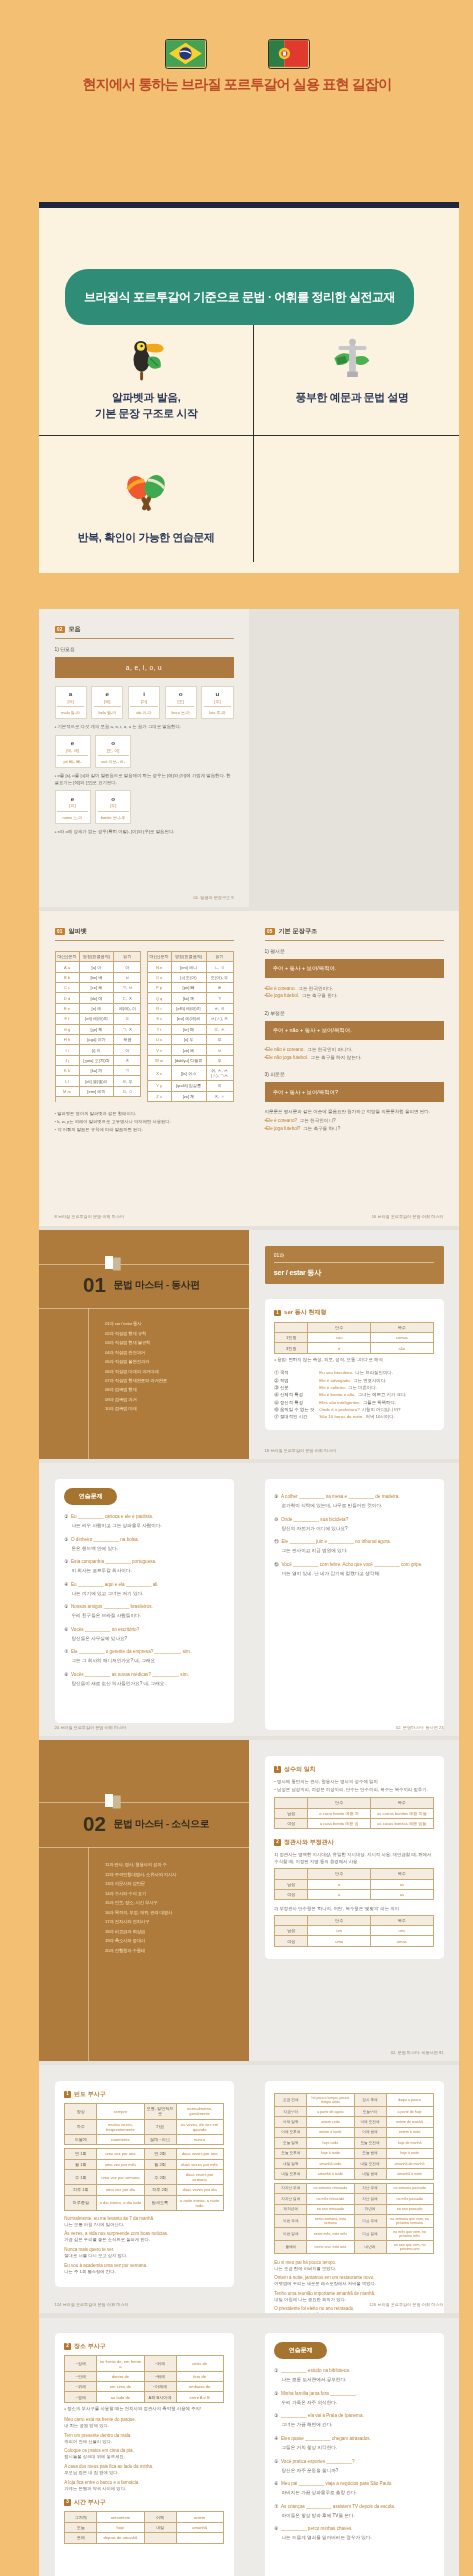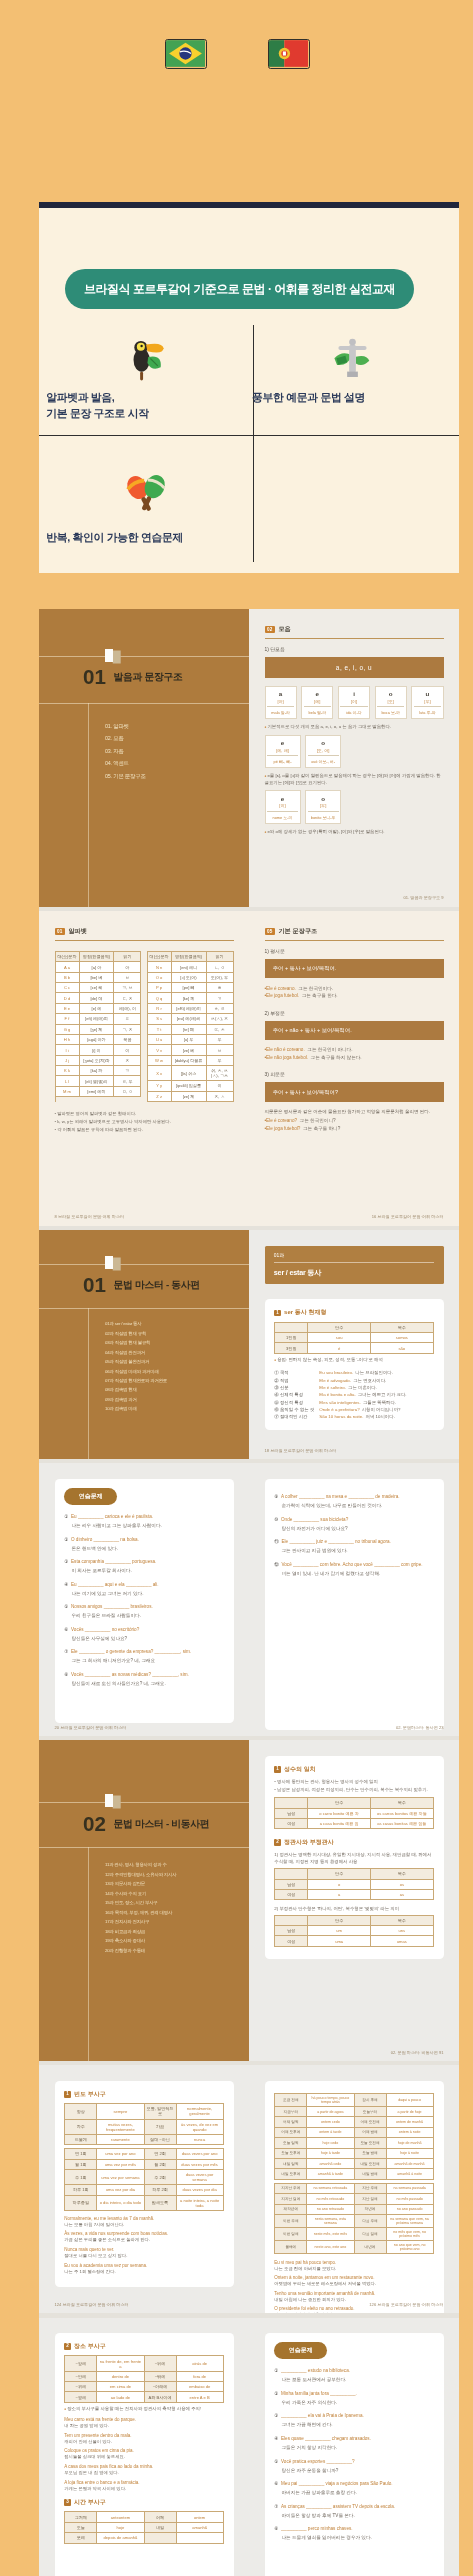"현지에서 통하는 브라질 포르투갈어 실용" div.hero-t2 { html: none -> <div>현지에서 통하는 브라질 포르투갈어 실용 표현 길잡이</div> }
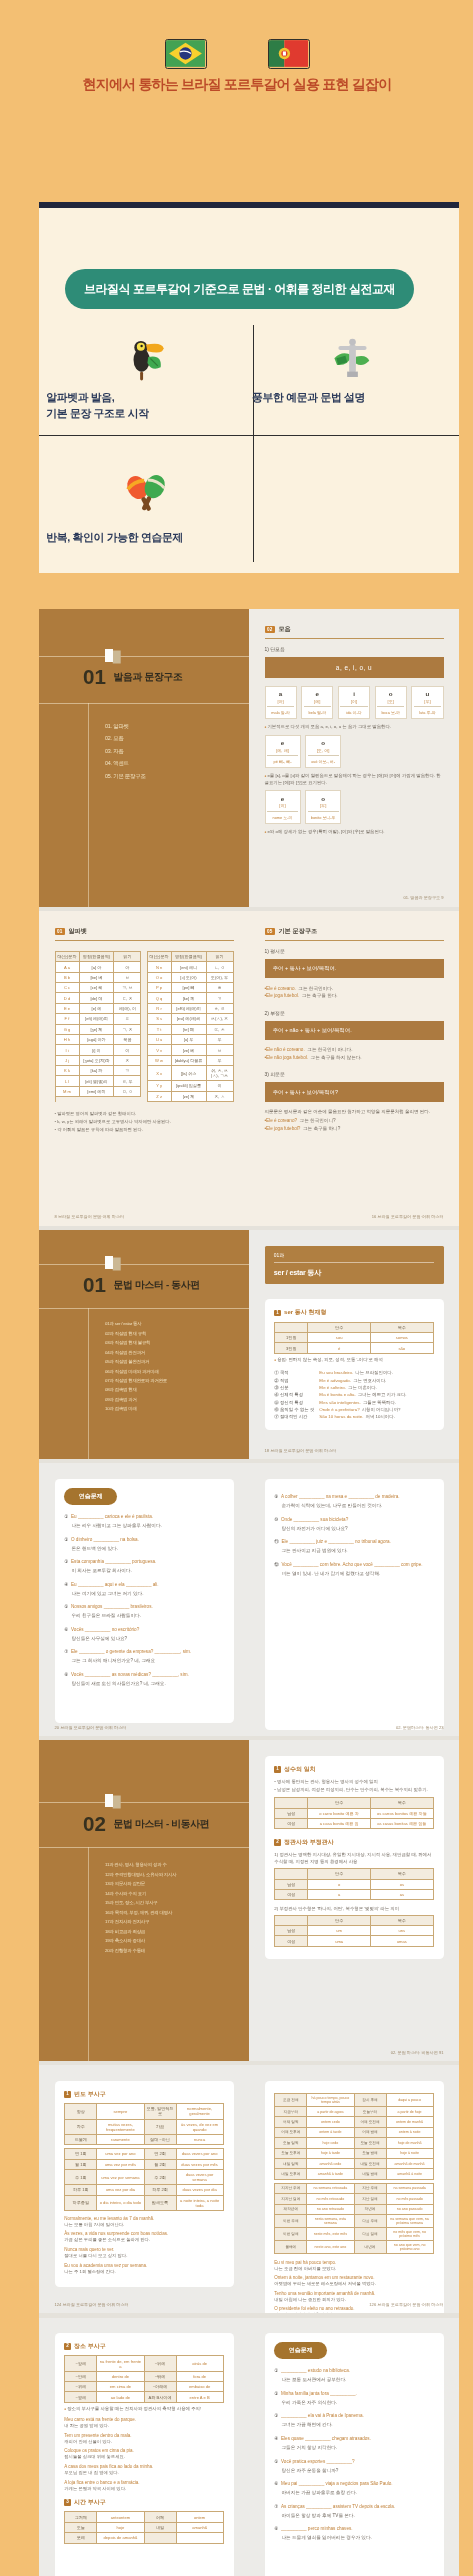"브라질식 포르투갈어 기준으로 문법 ·" .pill { height: 40px -> 56px }
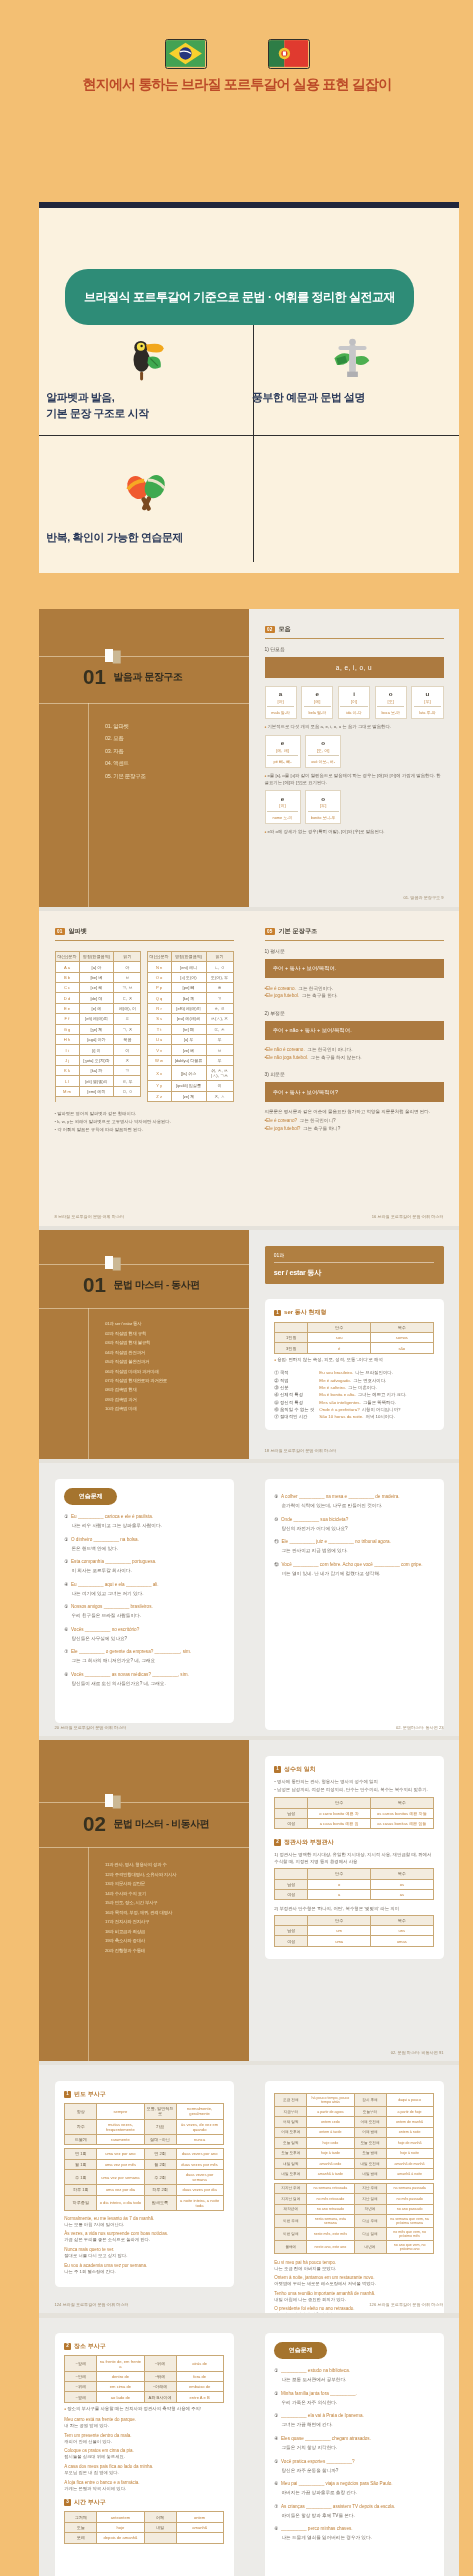"알파벳과 발음," .fcell { text-align: none -> center }
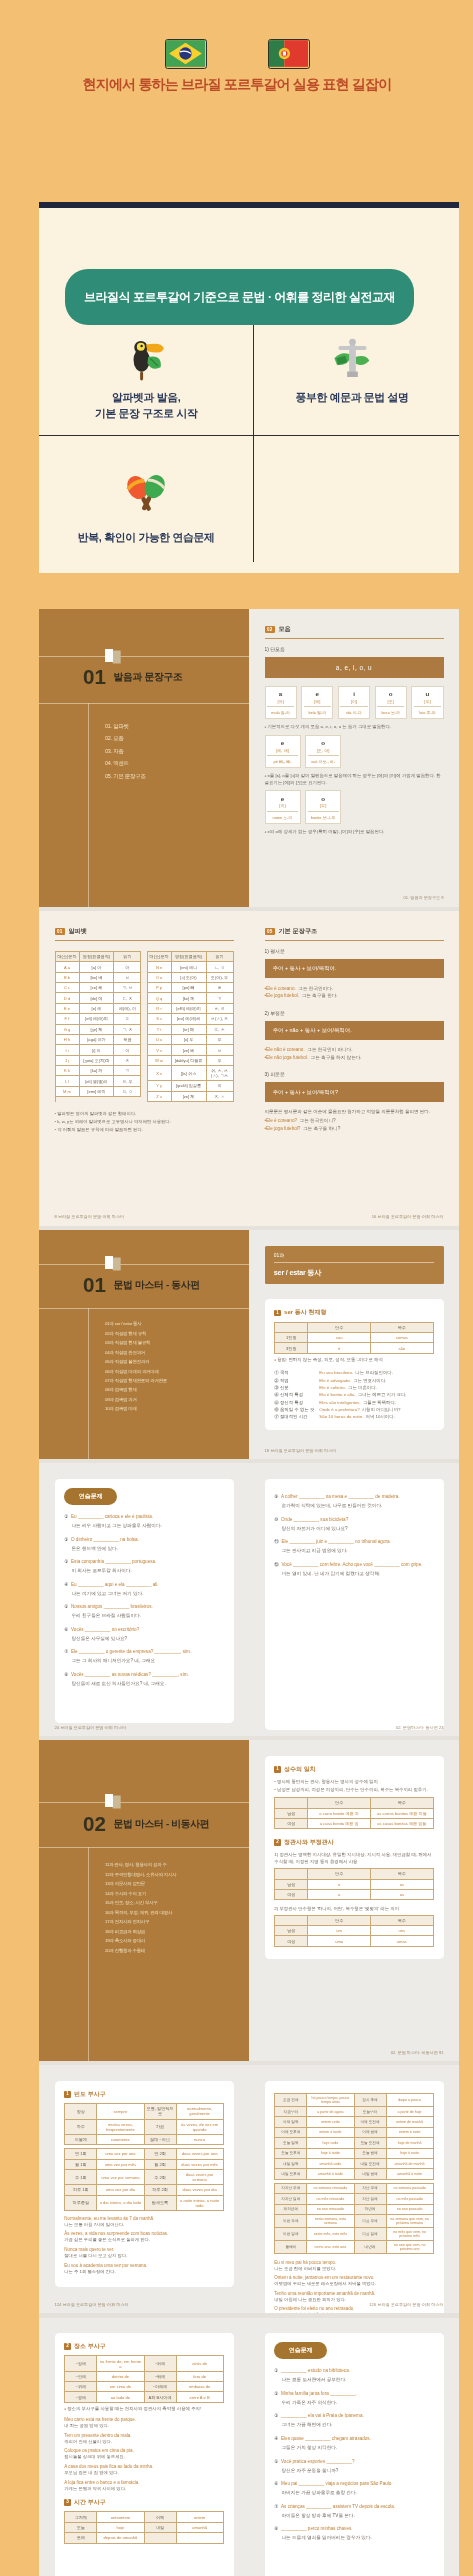"01 발음과 문장구조" div.page { html: <div> <div></div> <div></div> <div><span>01</span><span>발음과 문장구조</span></div> <div></div> <div></div> <div> <div>01. 알파벳</div> <div>02. 모음</div> <div>03. 자음</div> <div>04. 액센트</div> <div>05. 기본 문장구조</div> </div> </div> -> none }
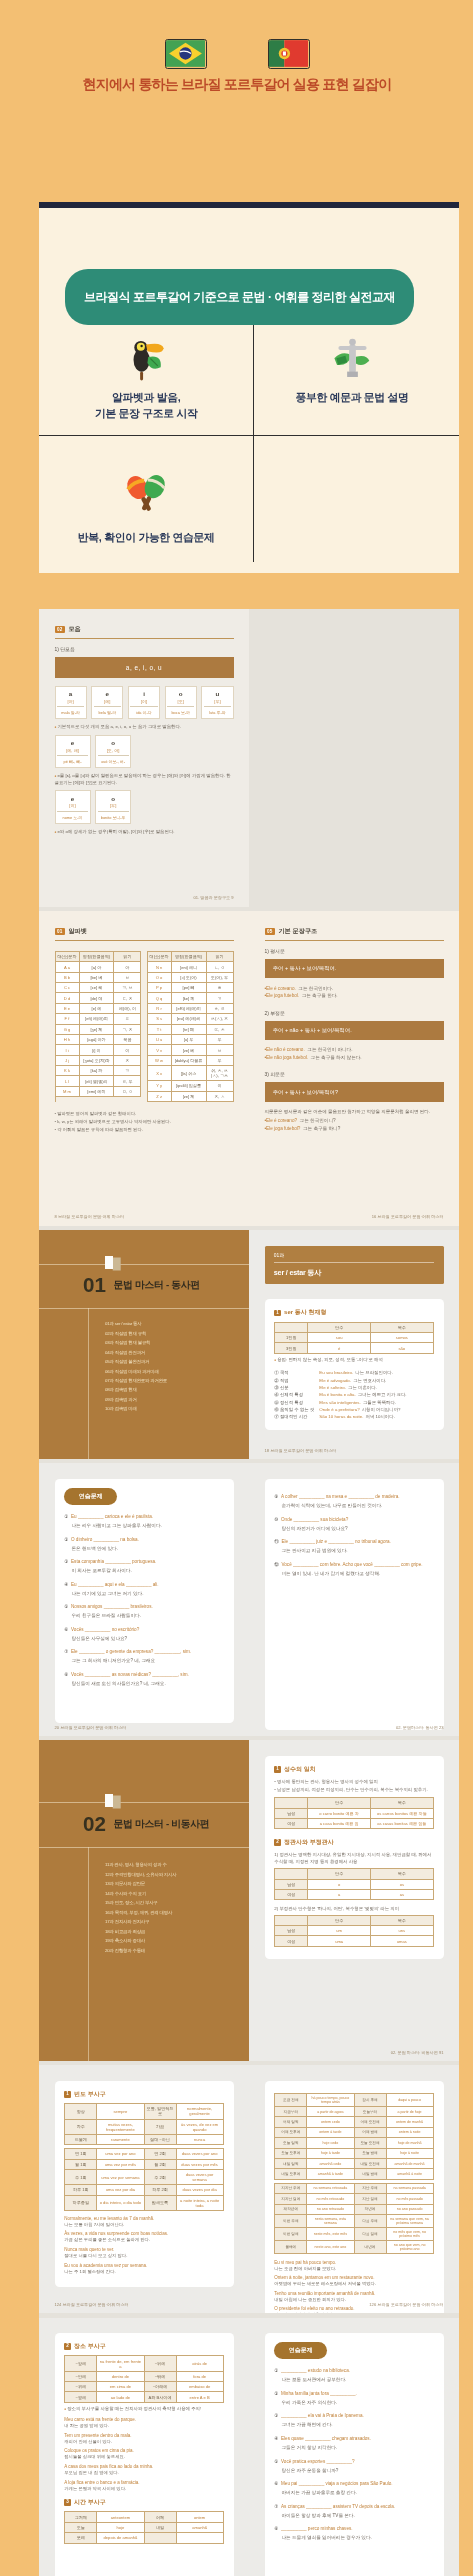"문법 마스터 - 비동사편" span.ch-title { text: 비동사편 -> 소식으로 }
